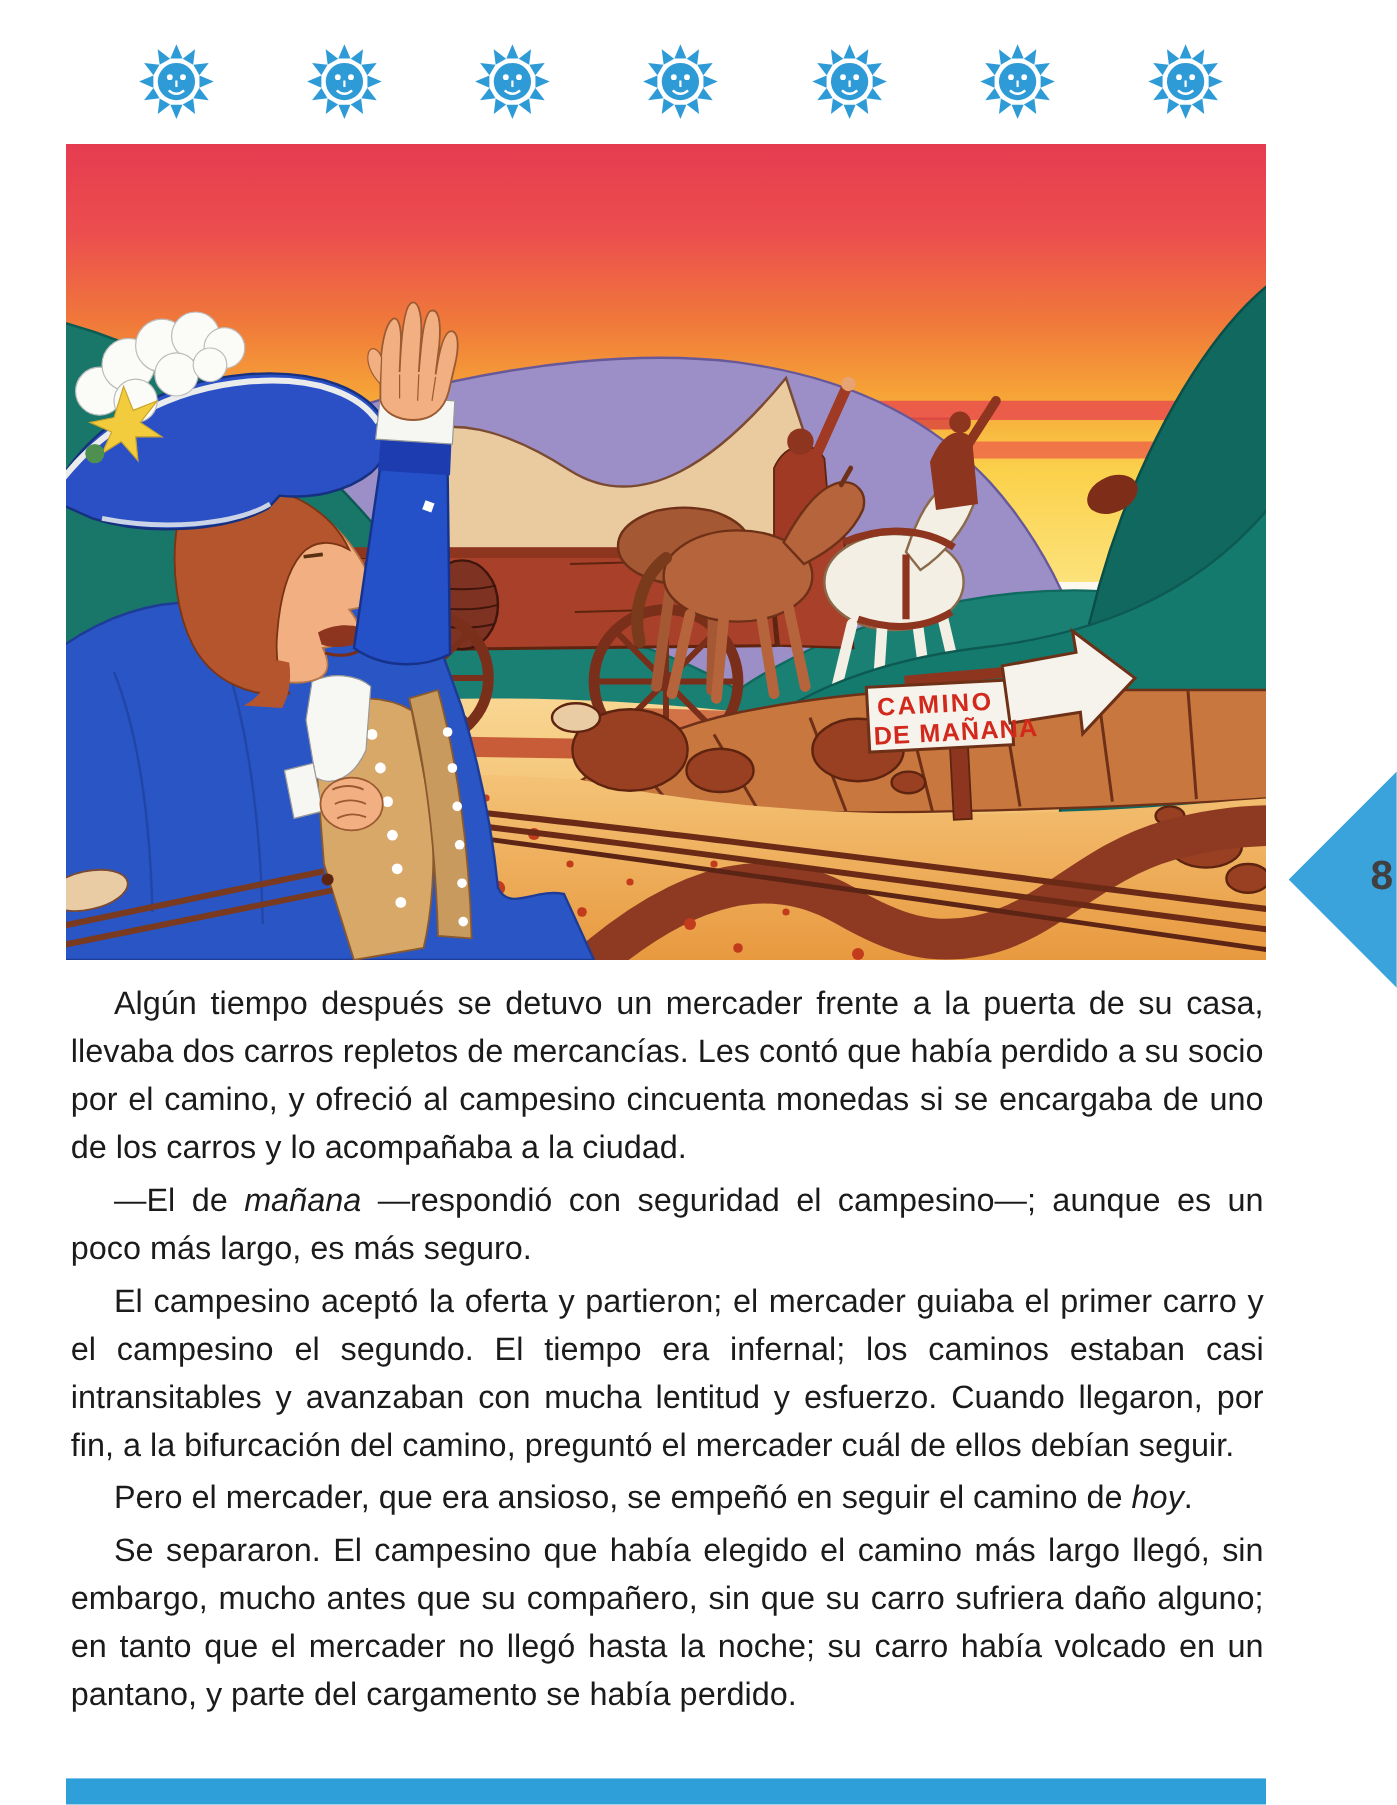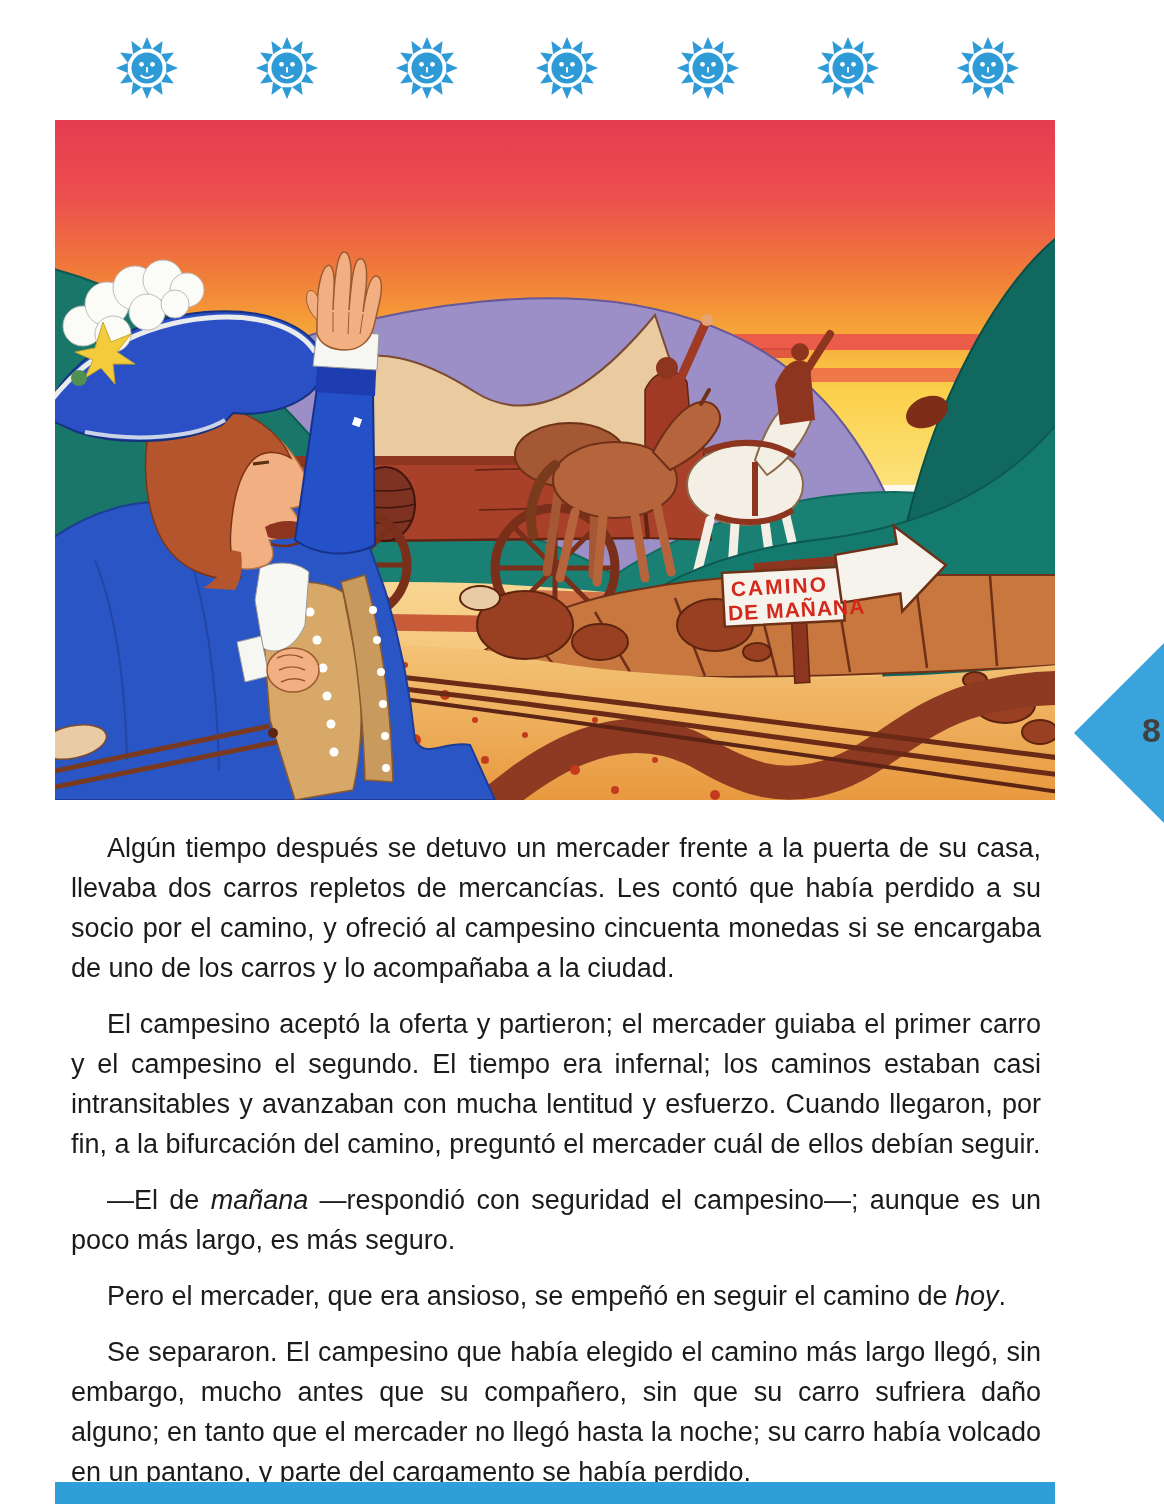"Algún tiempo después se detuvo" .story p { margin: 16px -> 4px }
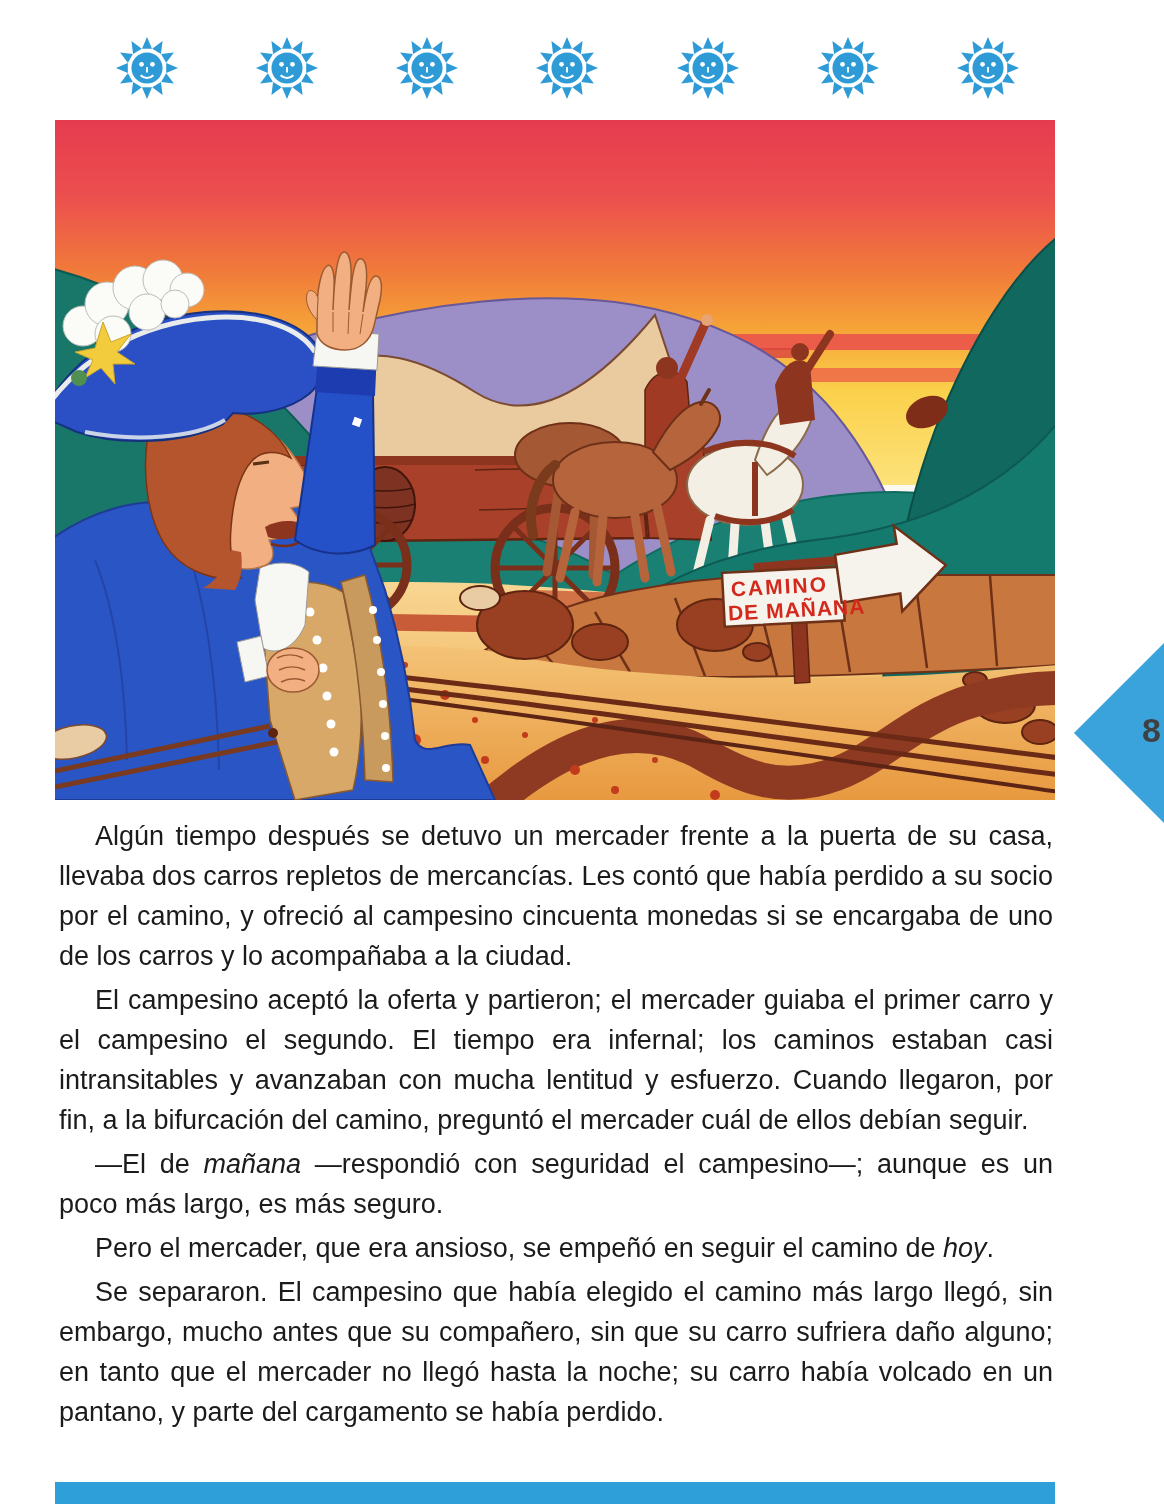"El campesino aceptó la oferta" p { order: before "—El de mañana —respondió con" -> after "—El de mañana —respondió con" }
